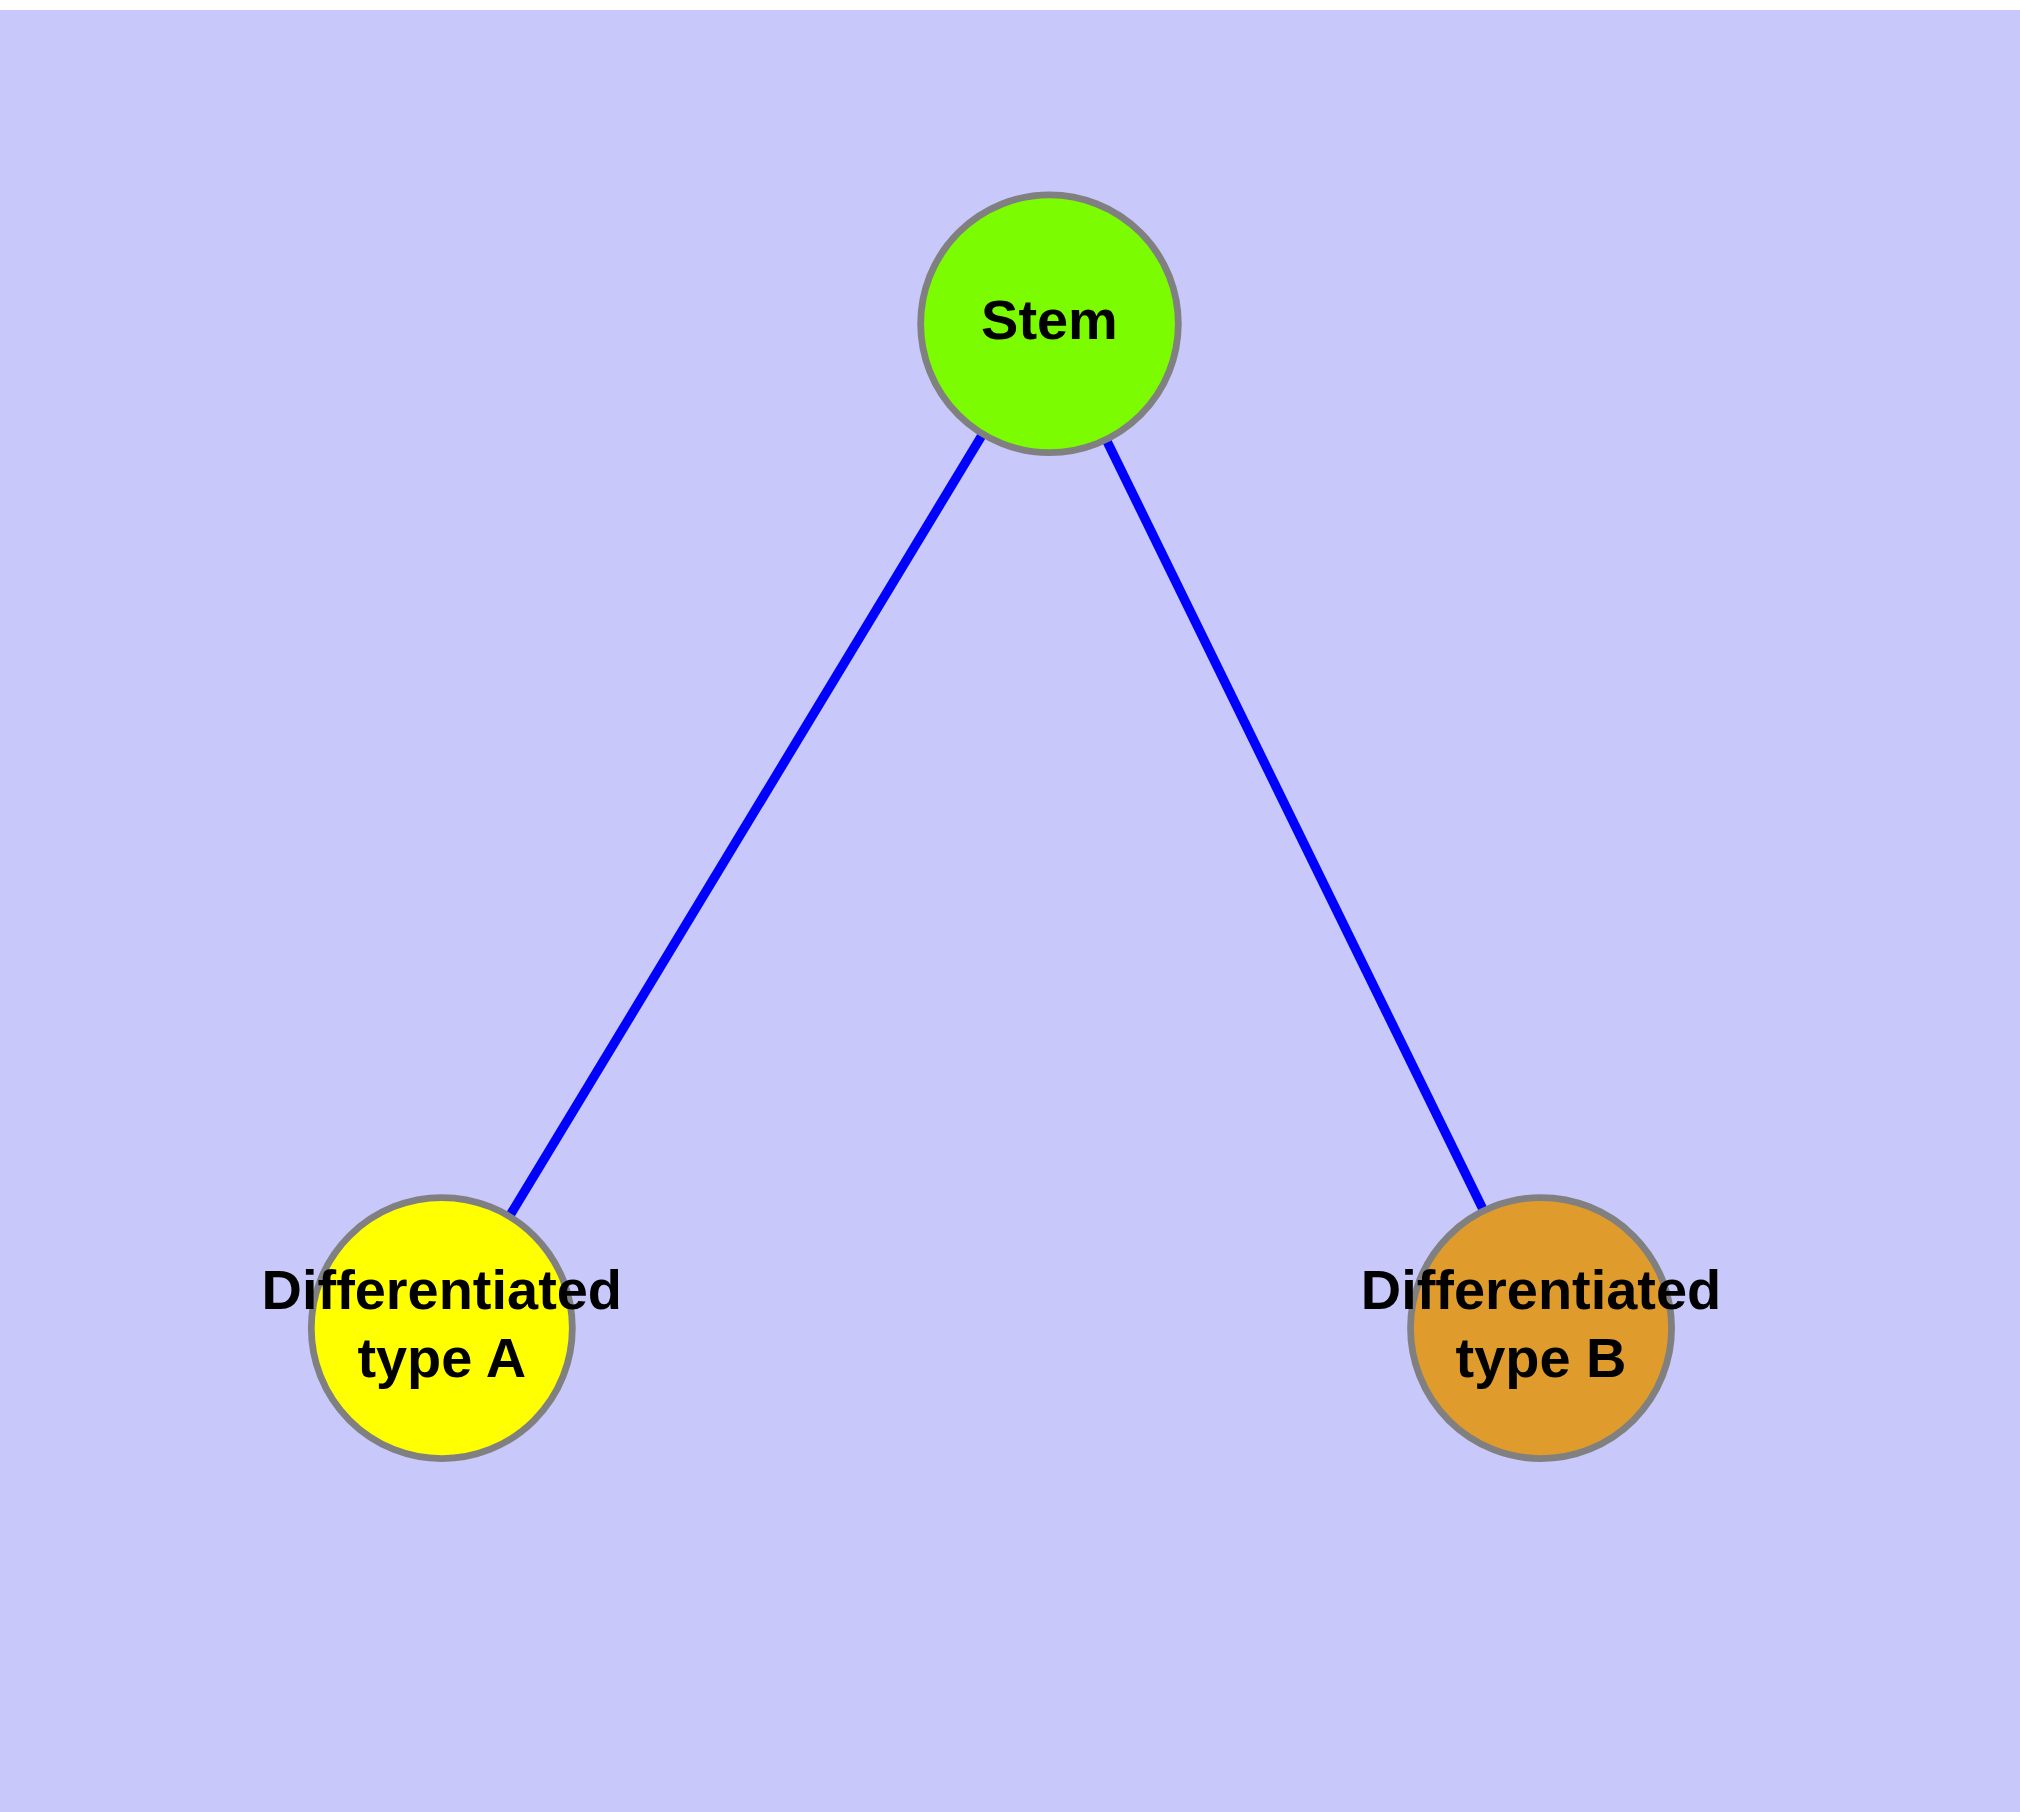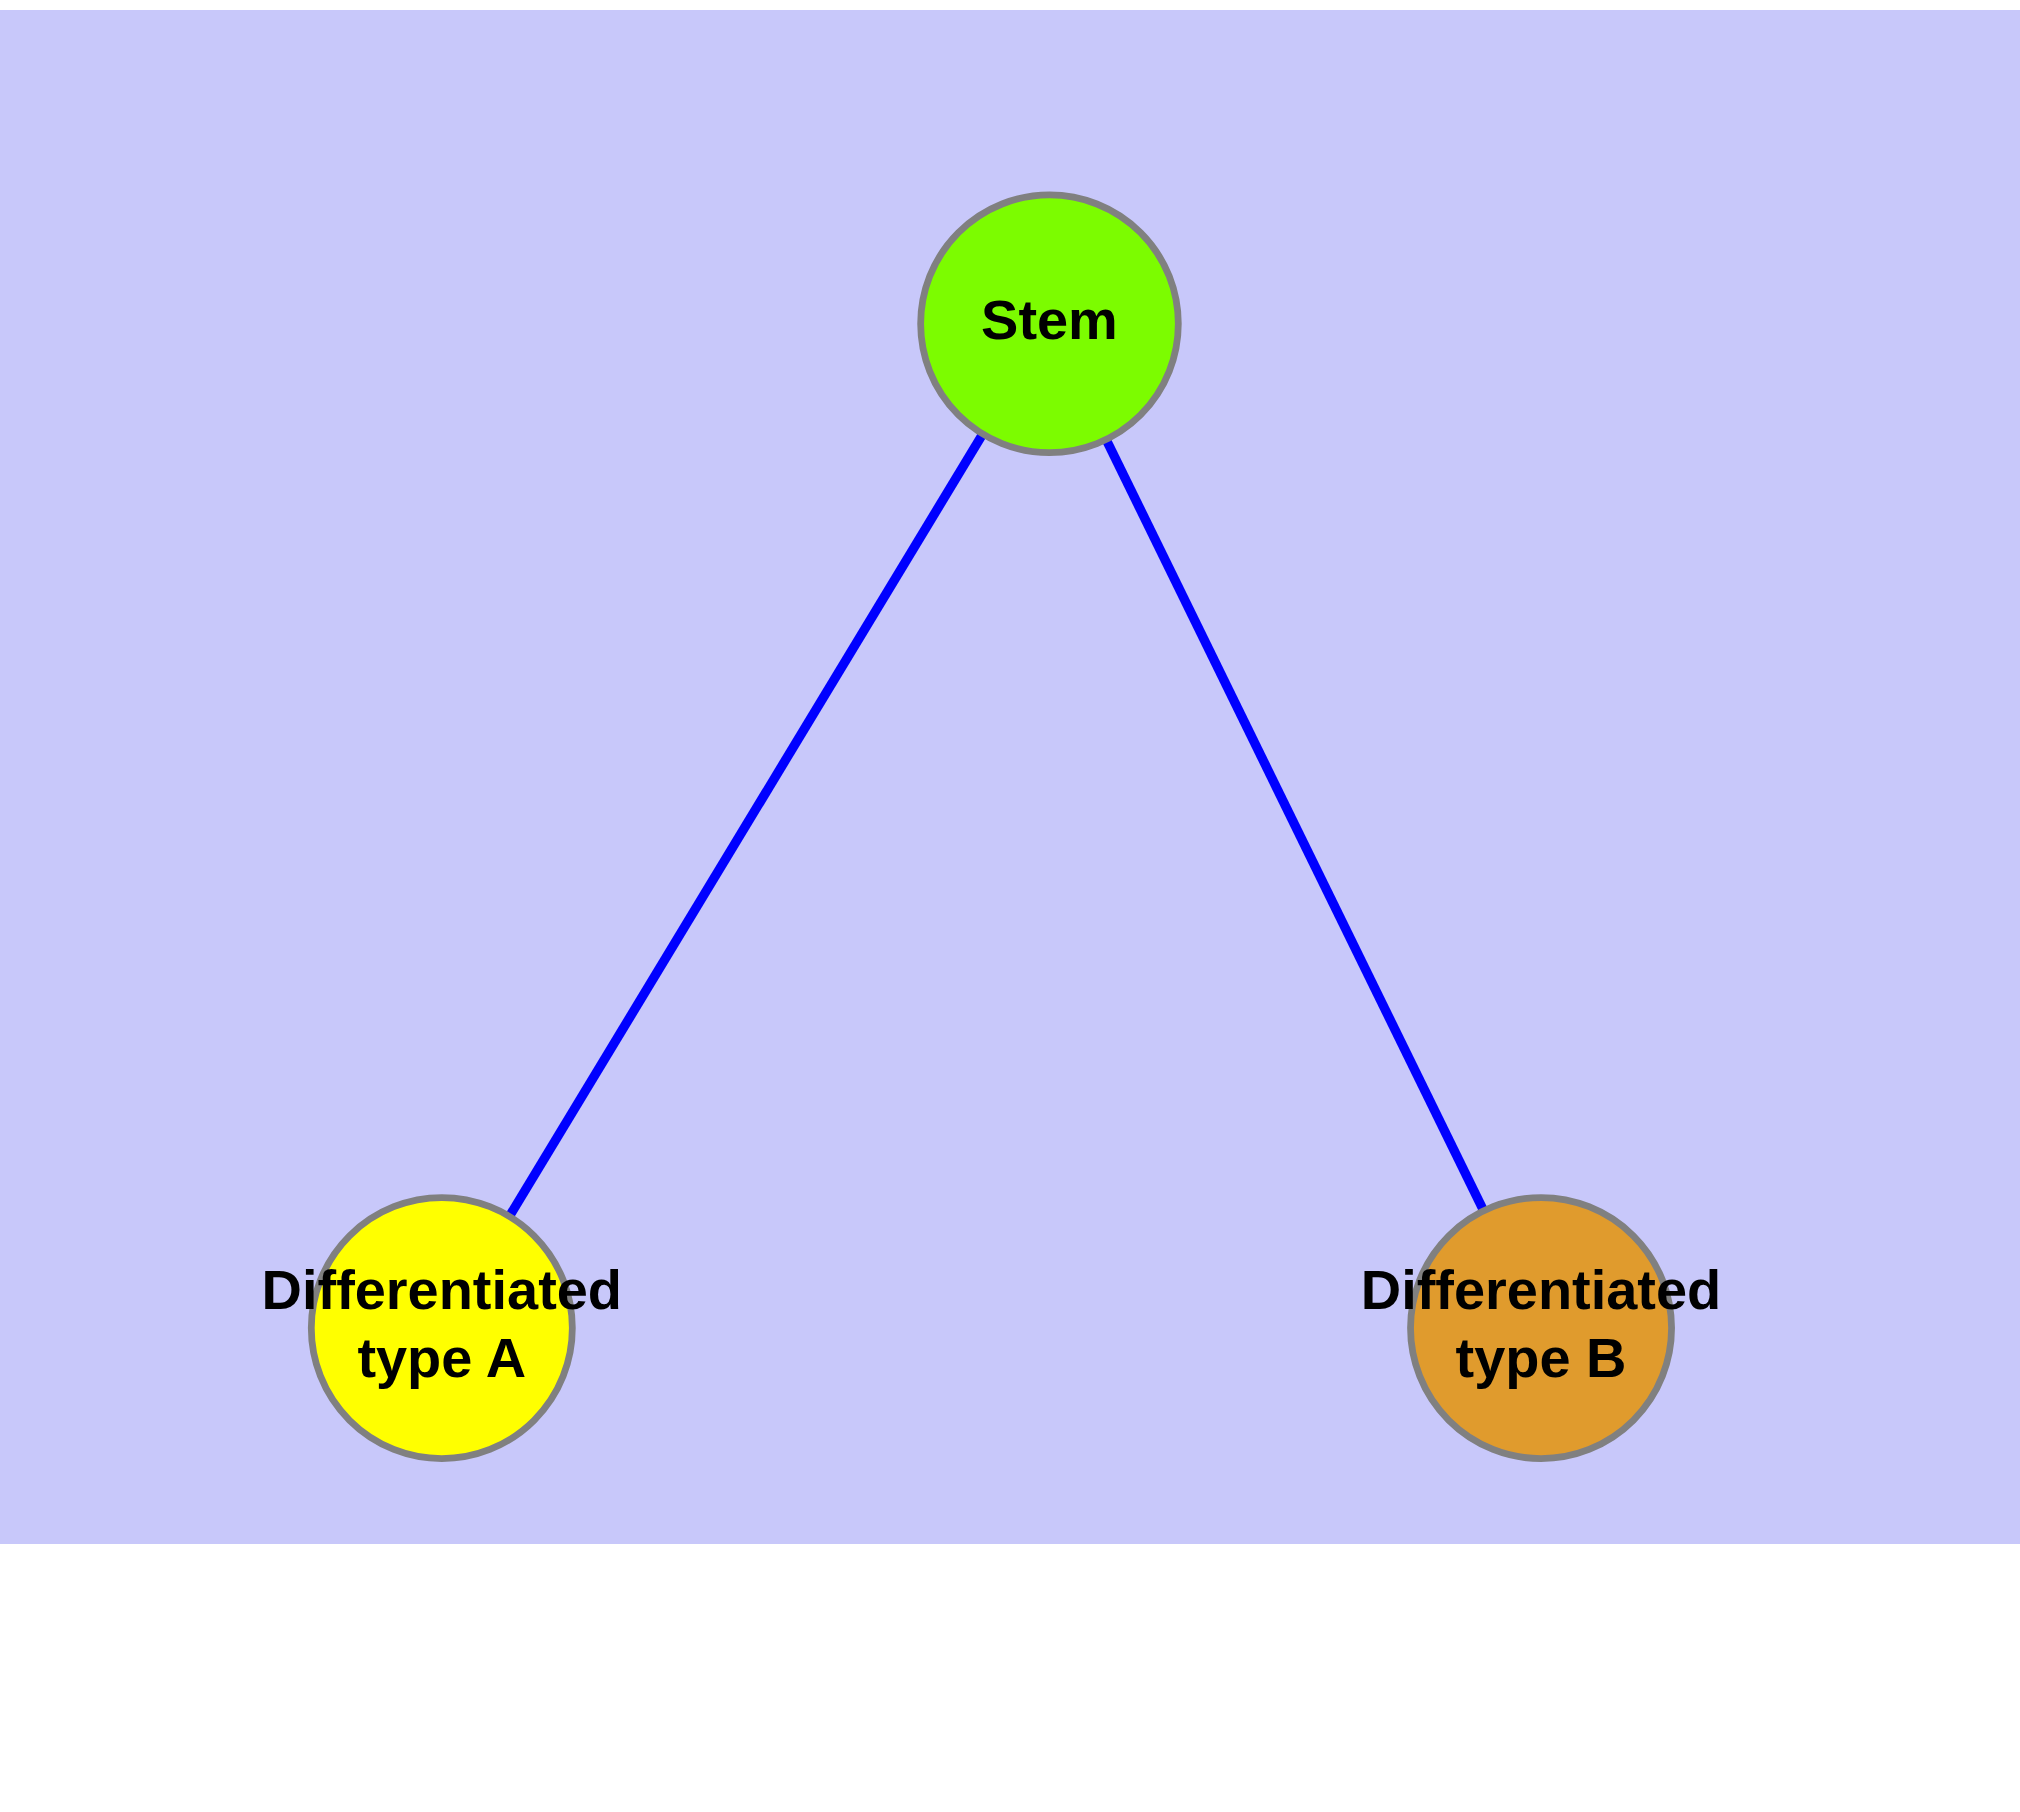"Stem" #canvas { height: 1544px -> 1812px }
